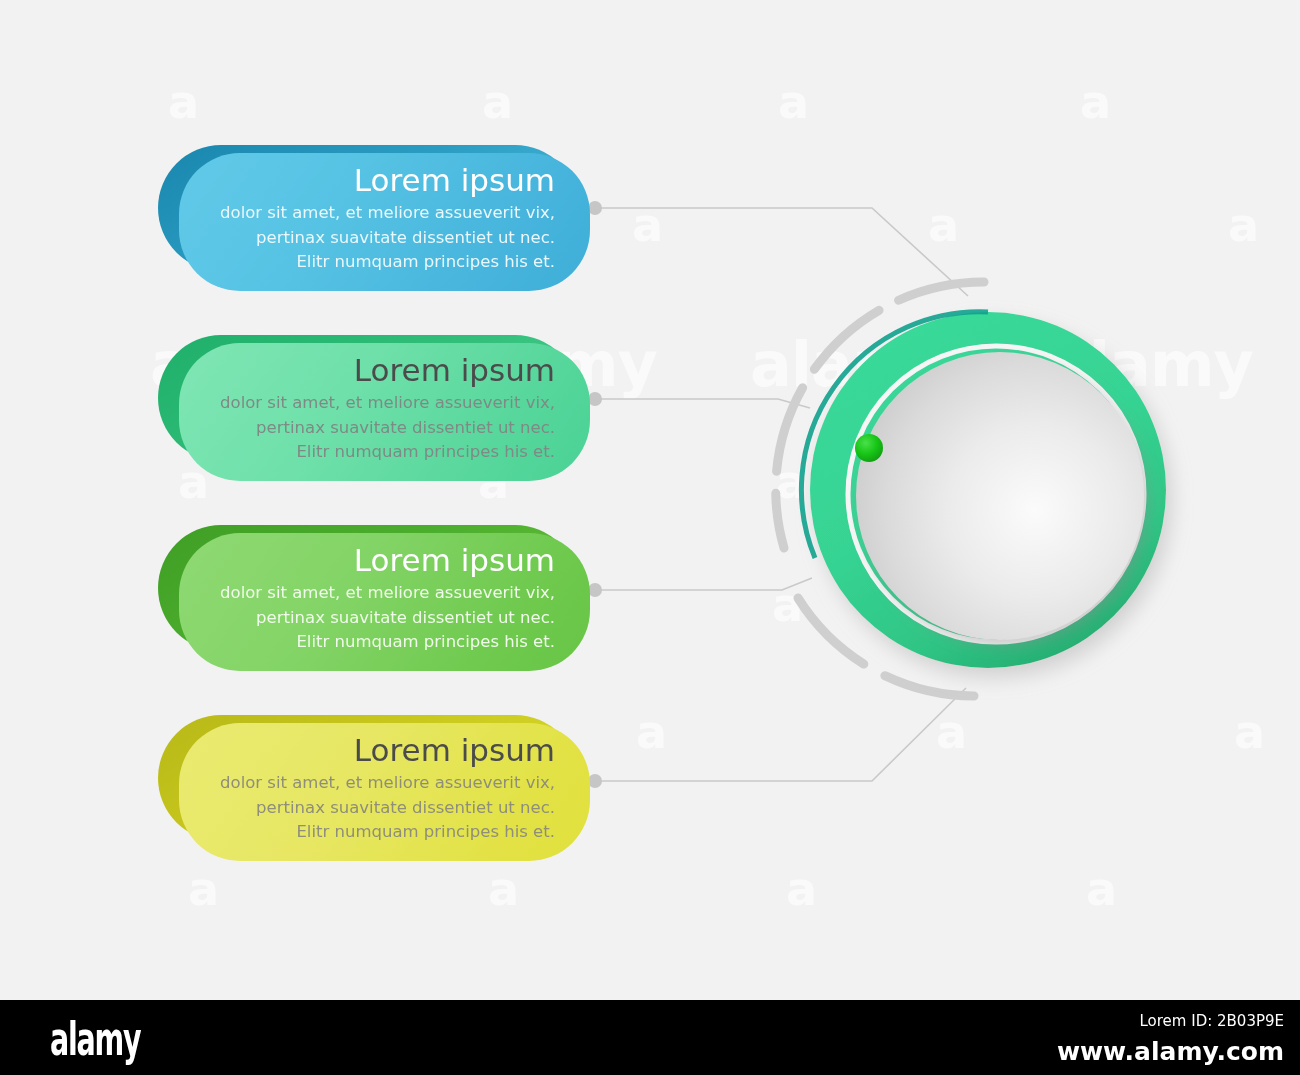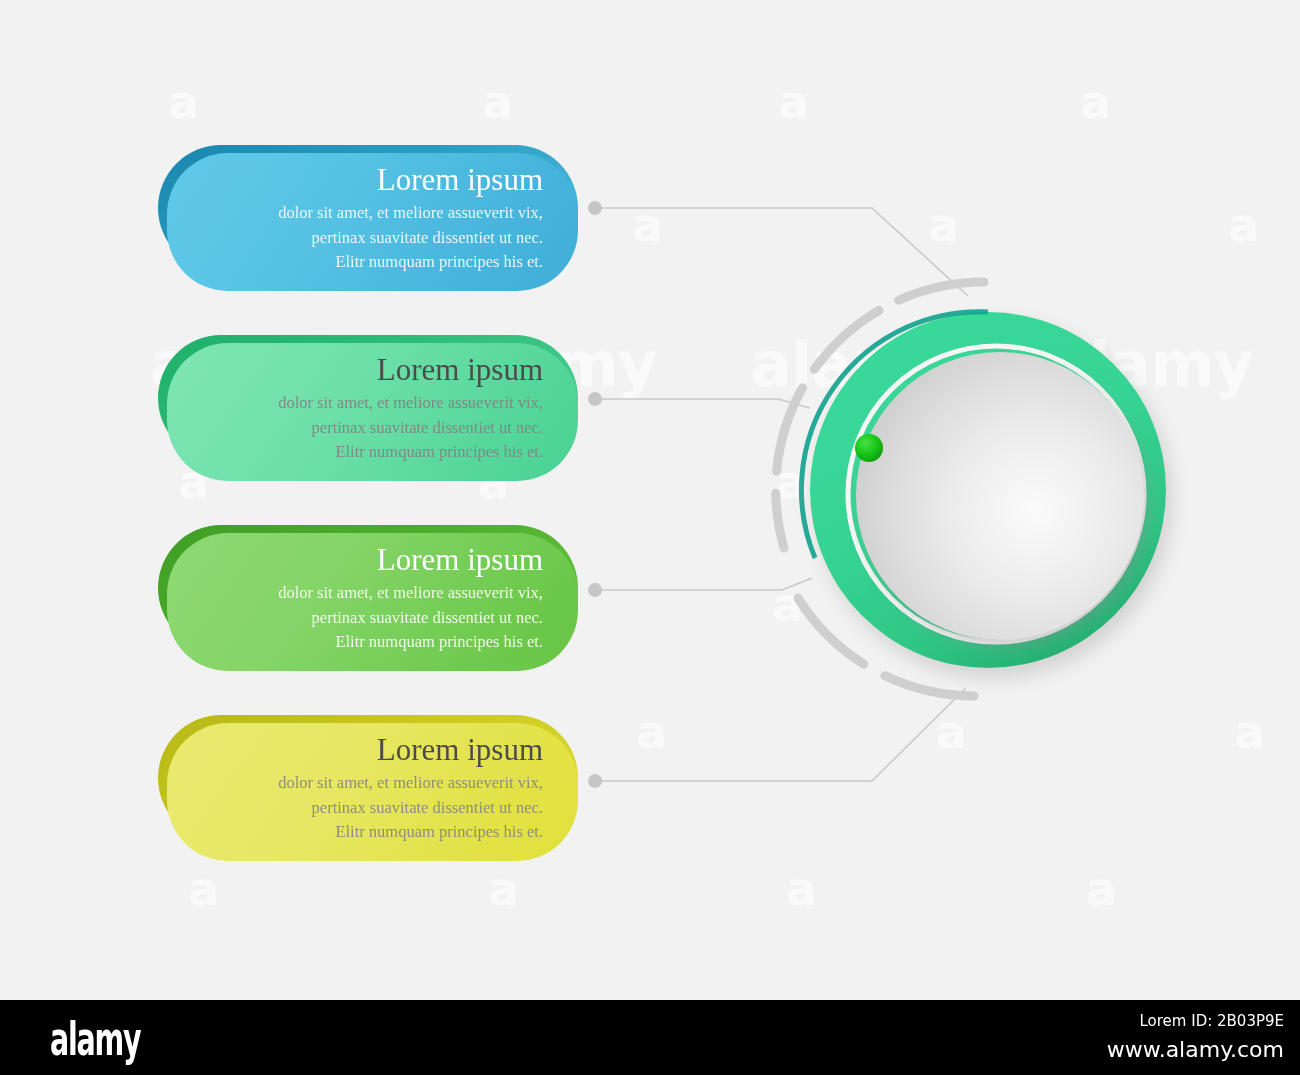"Lorem ipsum" .card .face { font-family: Liberation Serif, serif -> none; left: 9px -> 21px }
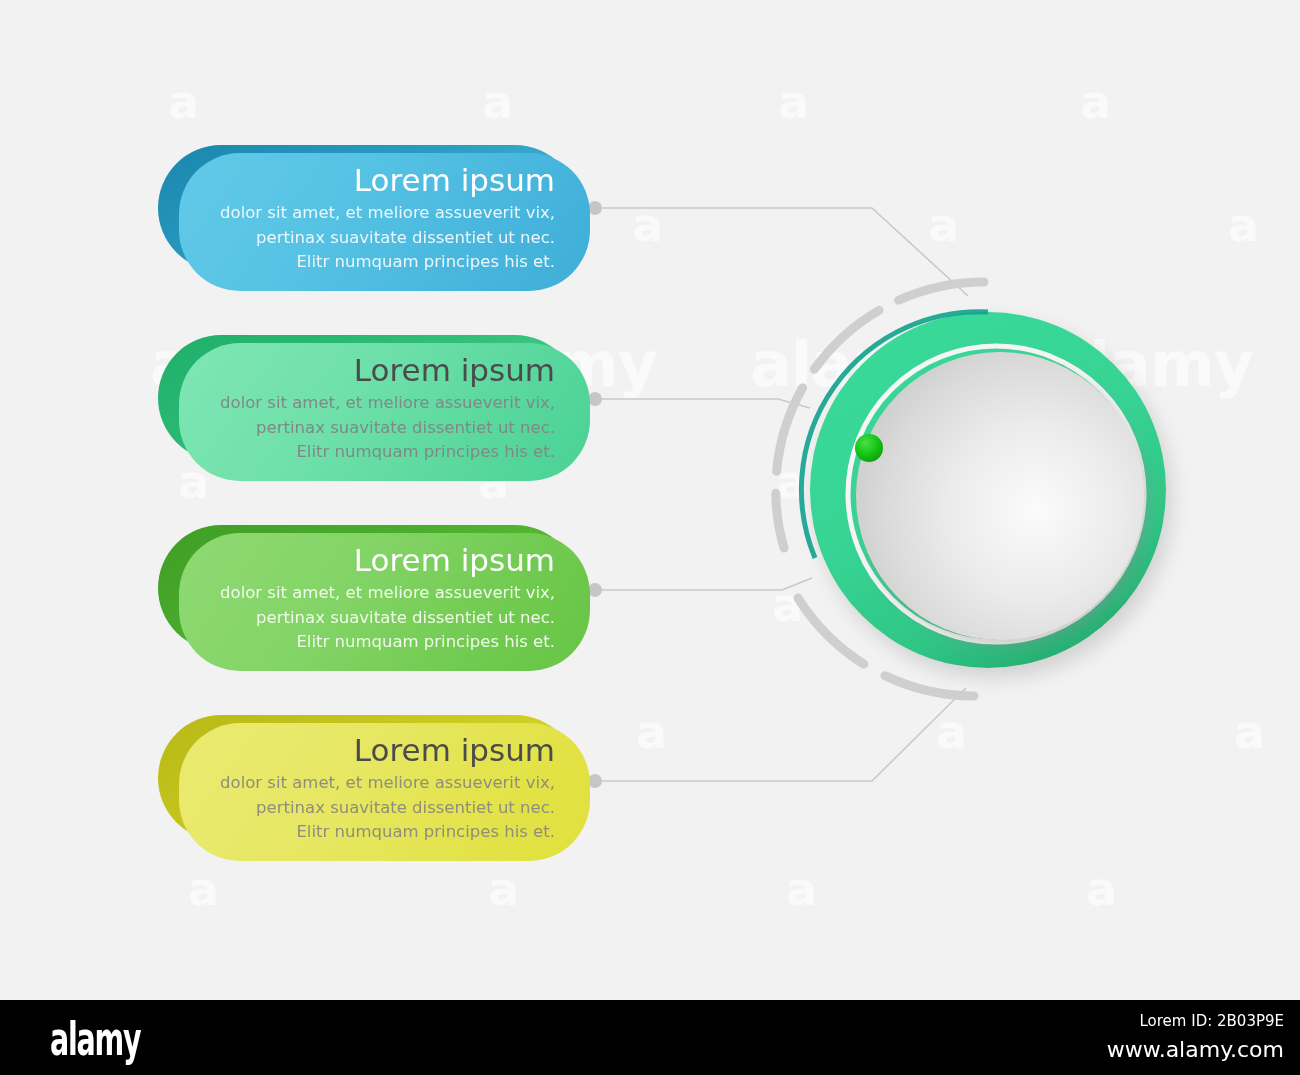"www.alamy.com" #footer-url { font-size: 22px -> 25px; font-weight: 400 -> 700 }
